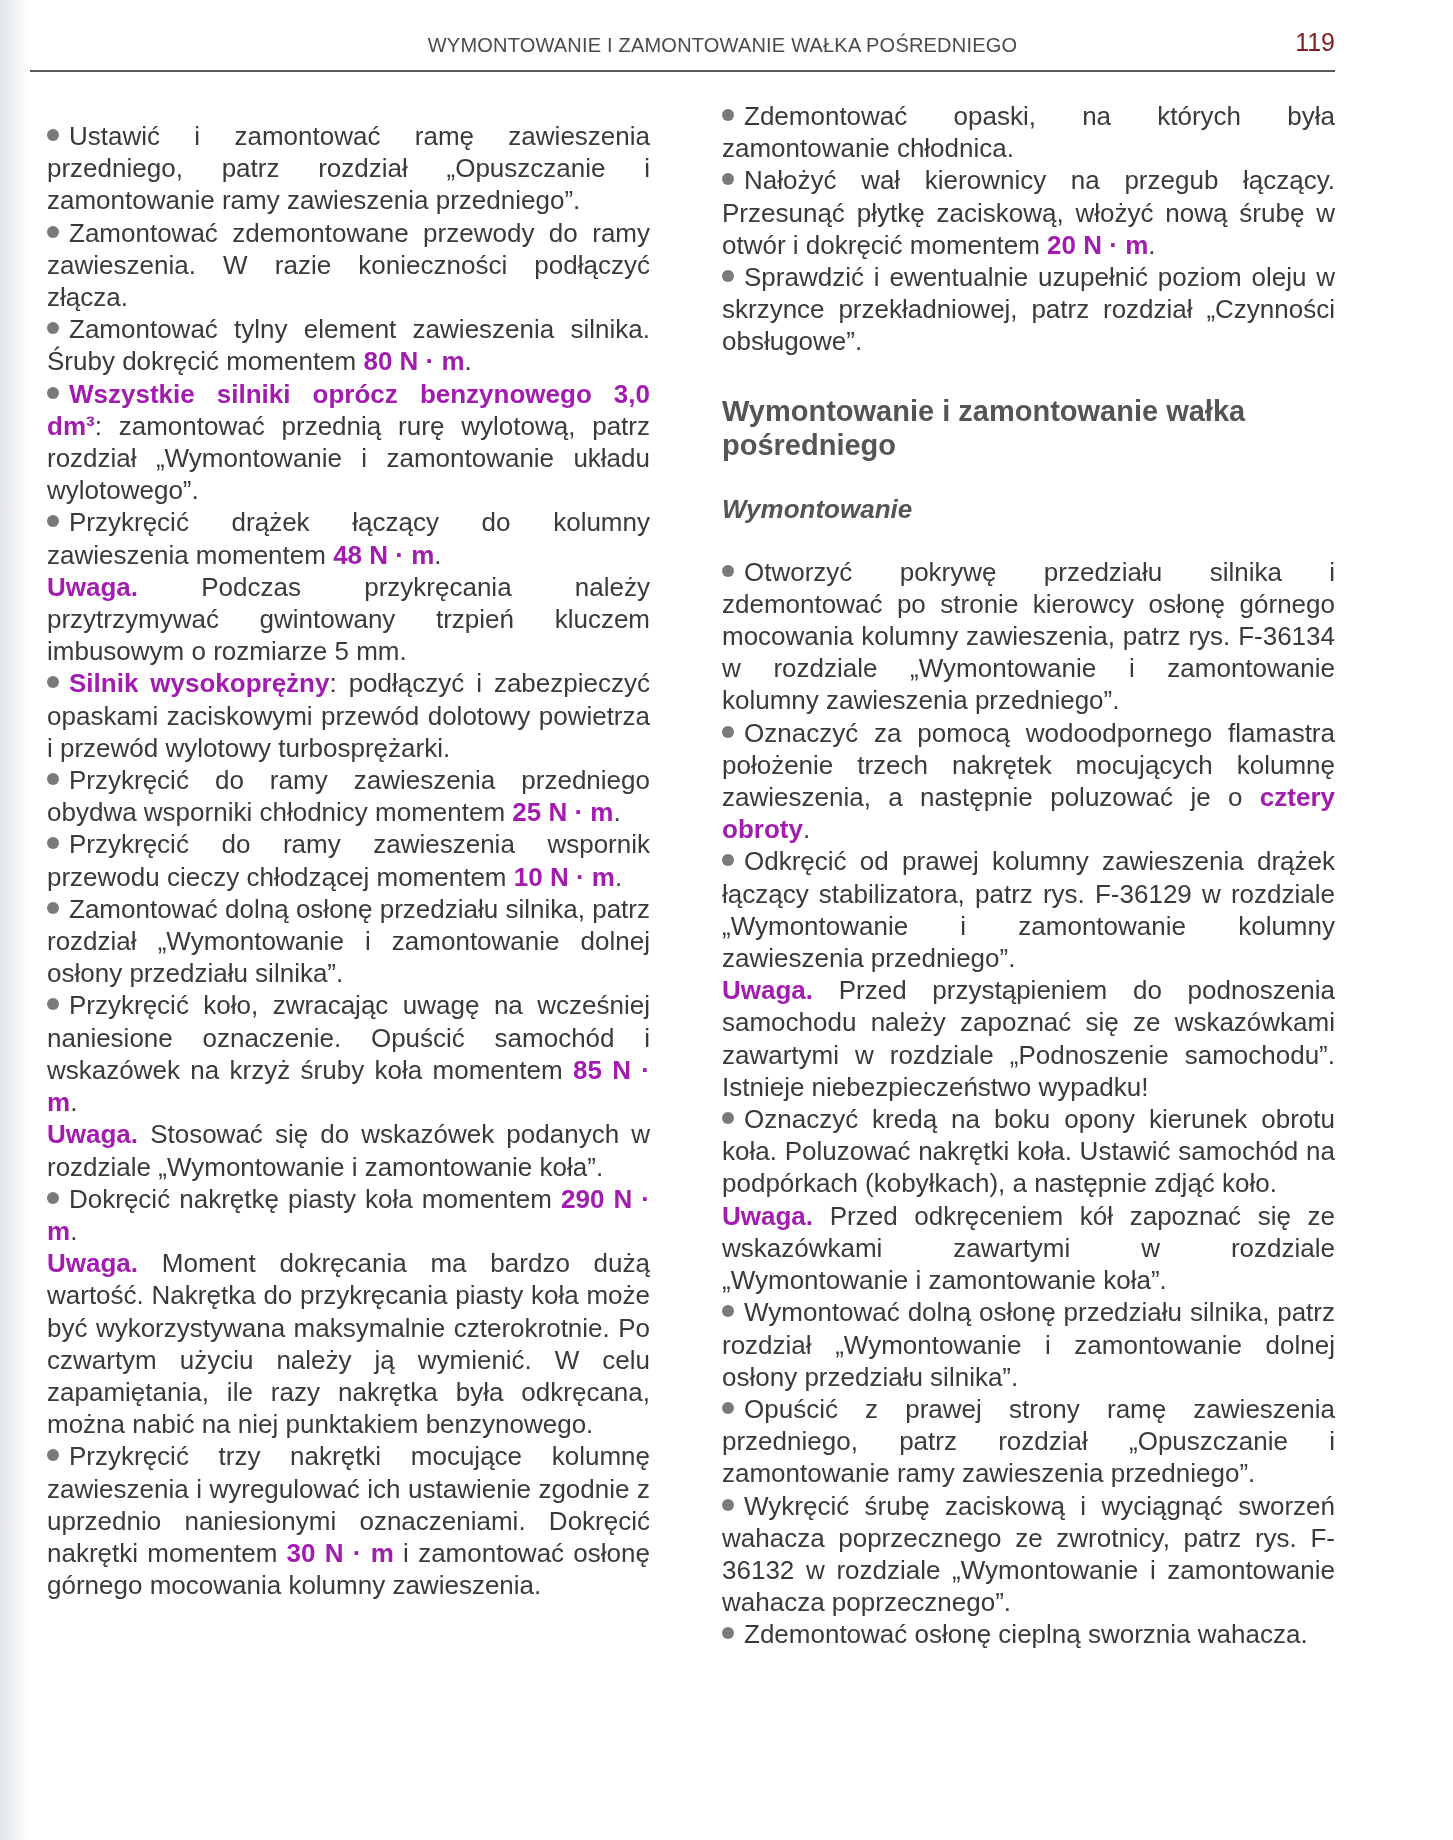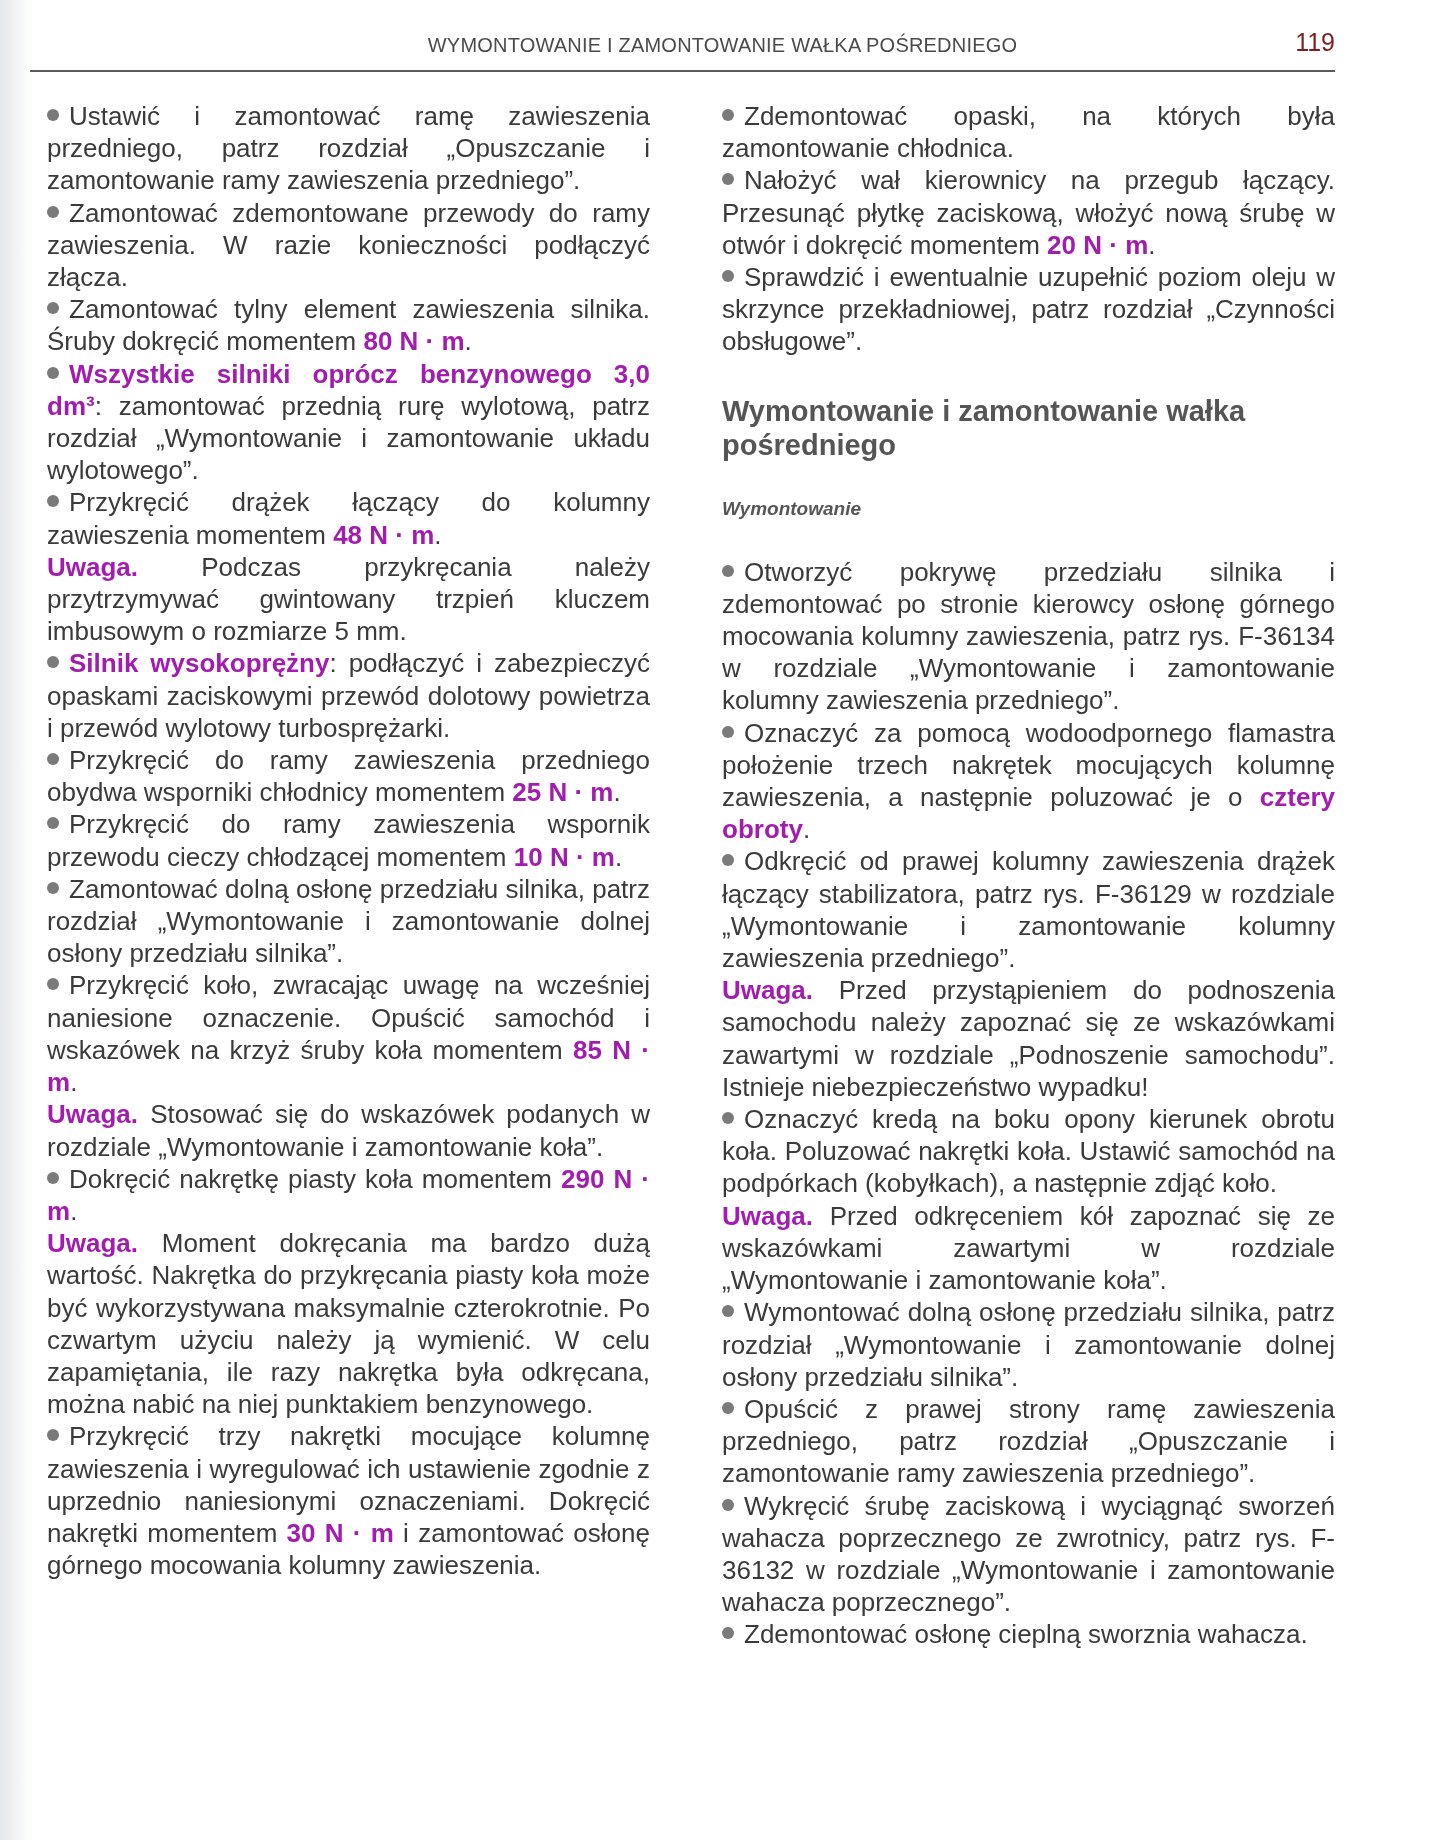"Ustawić i zamontować ramę zawieszenia" .col-left { margin-top: none -> 20px }
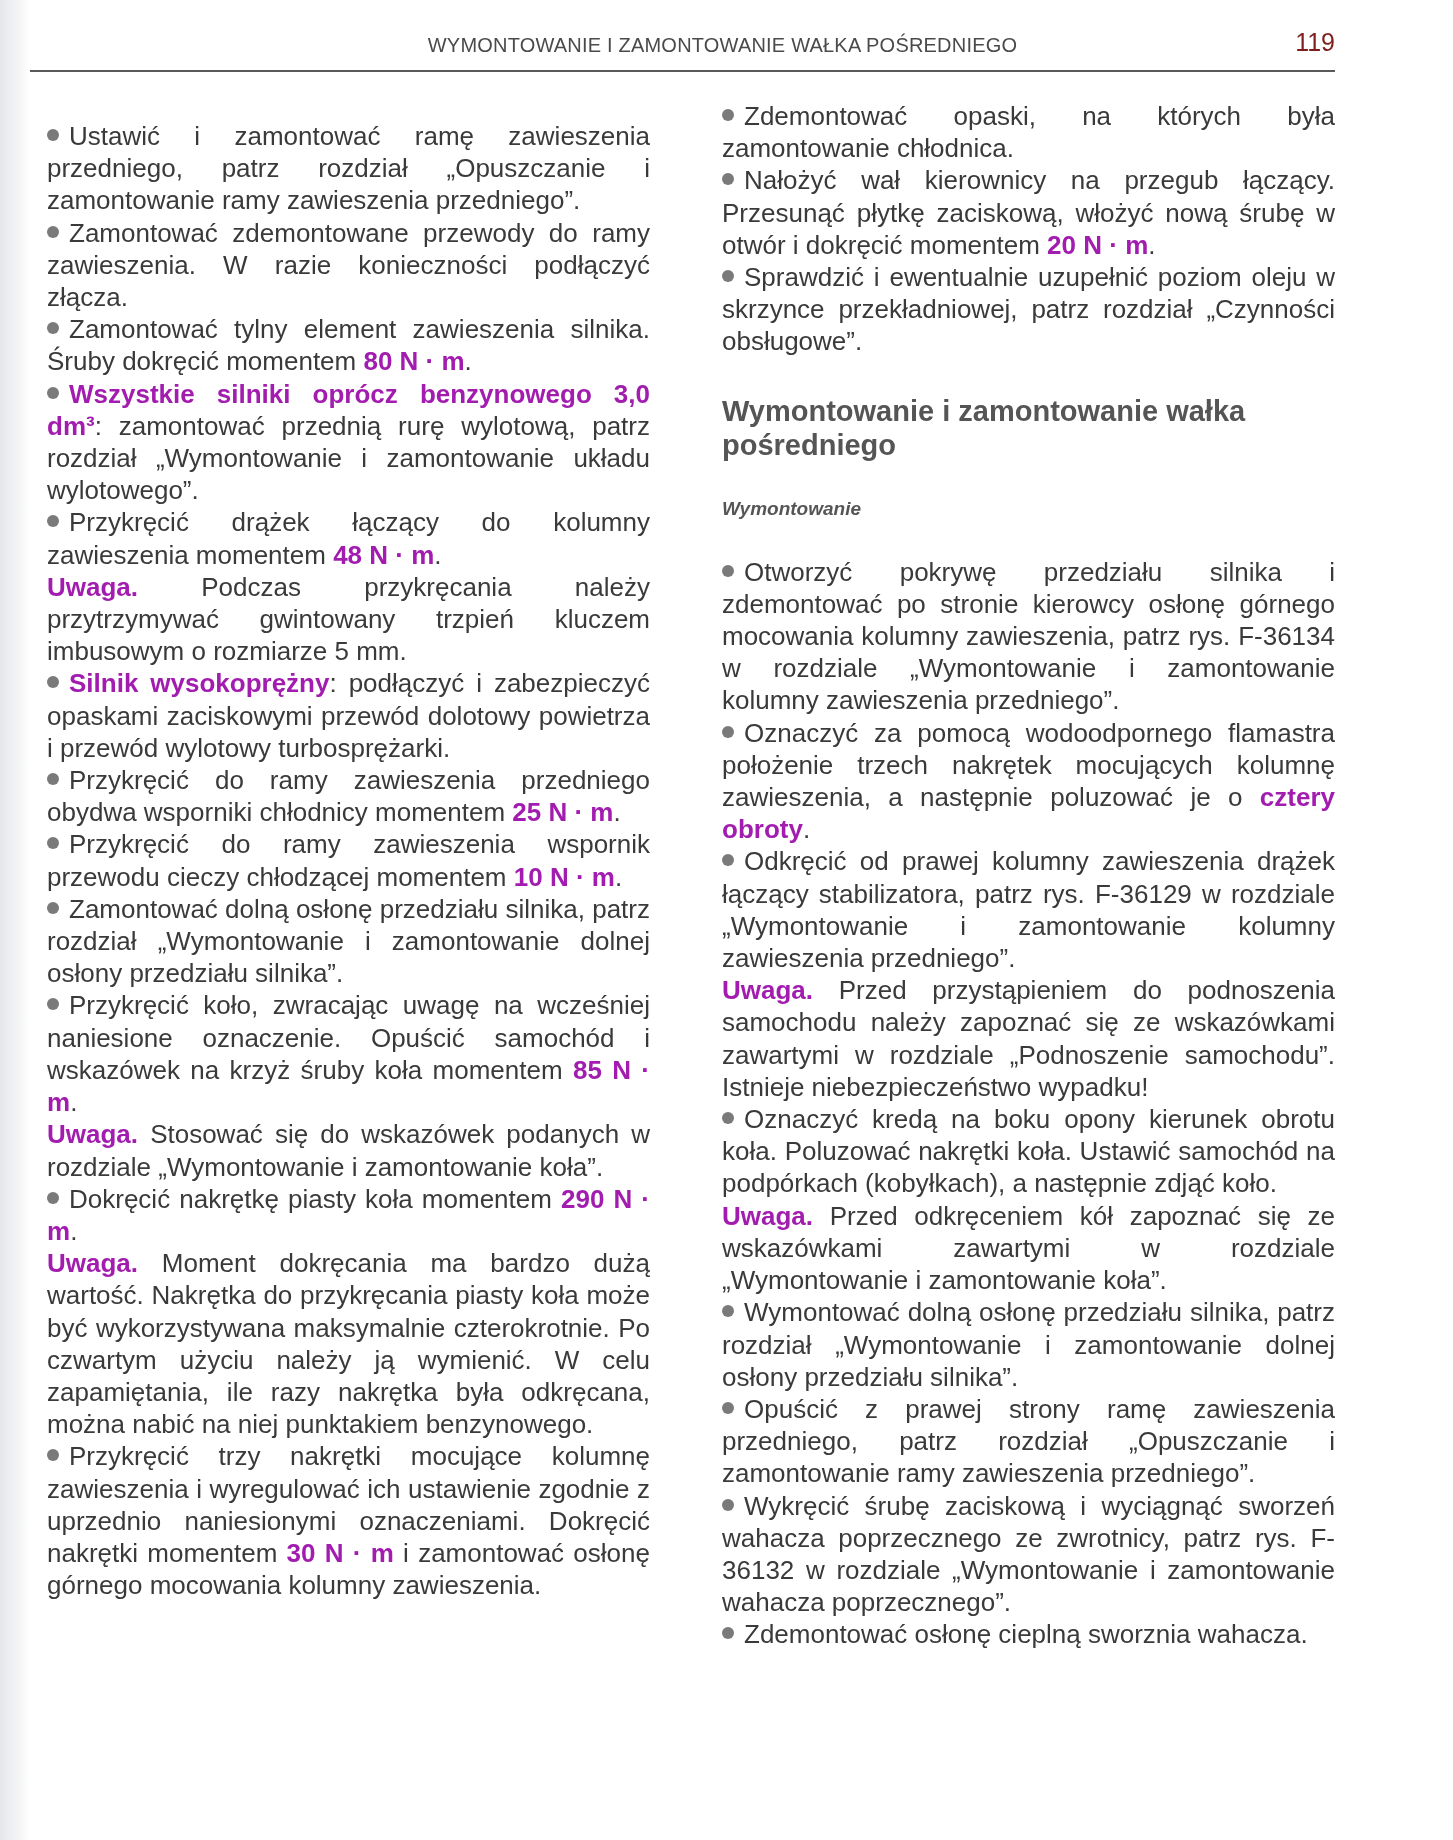"Wymontowanie" .h3 { font-size: 19px -> 26px }
